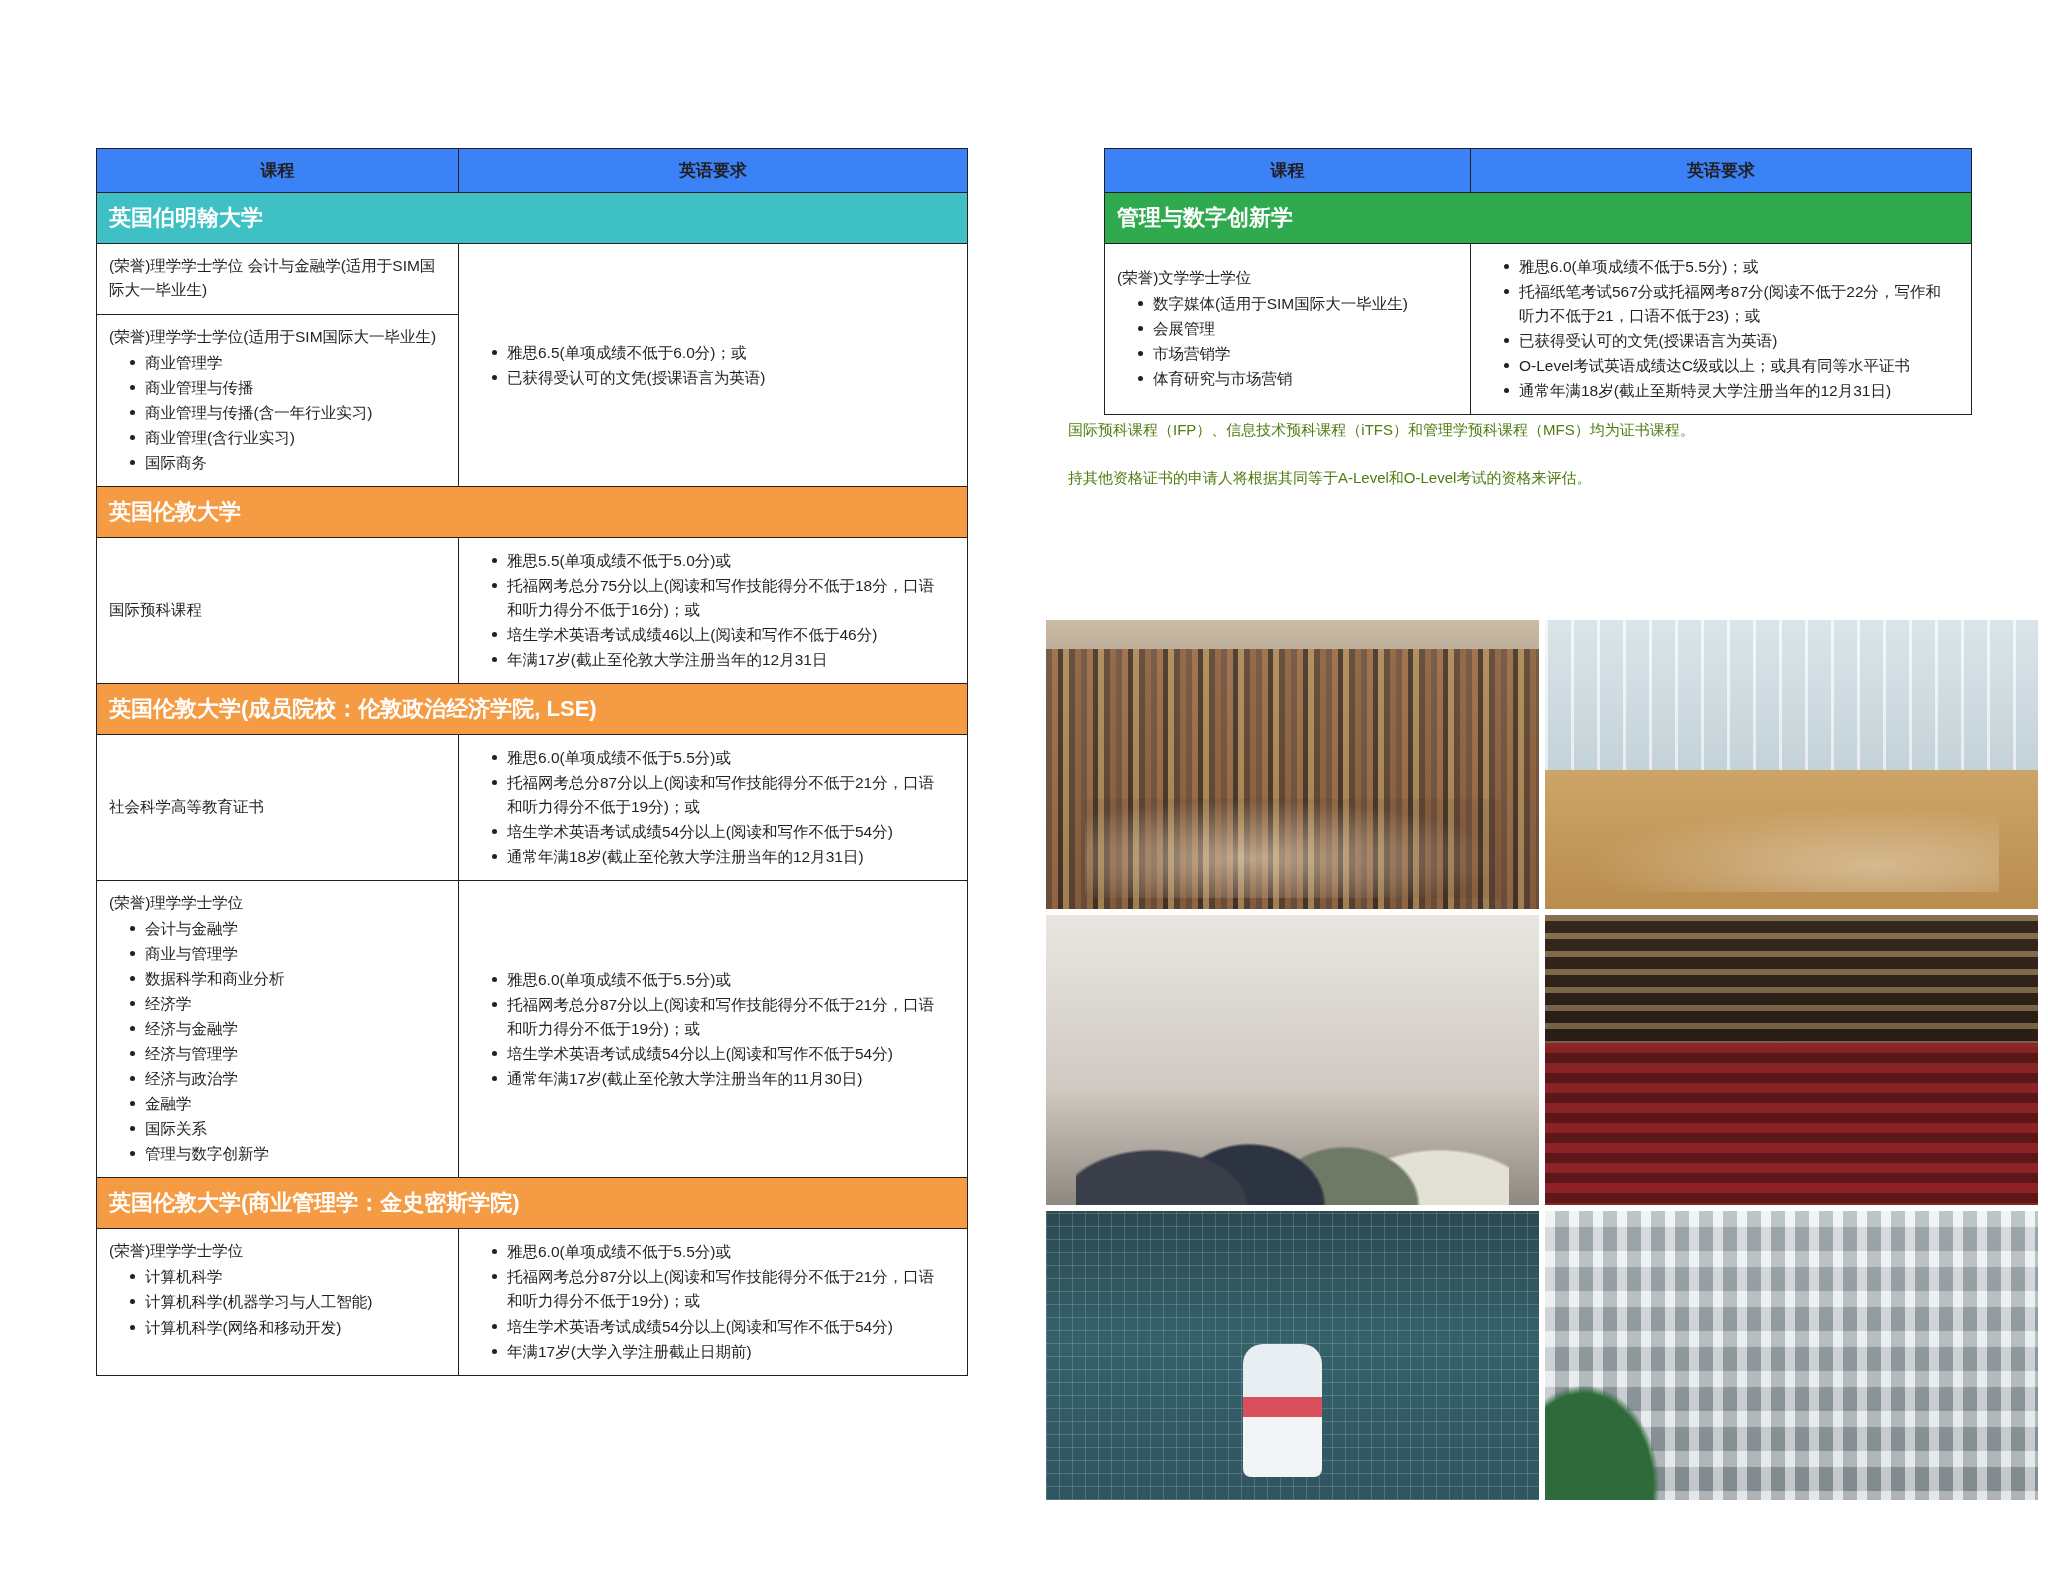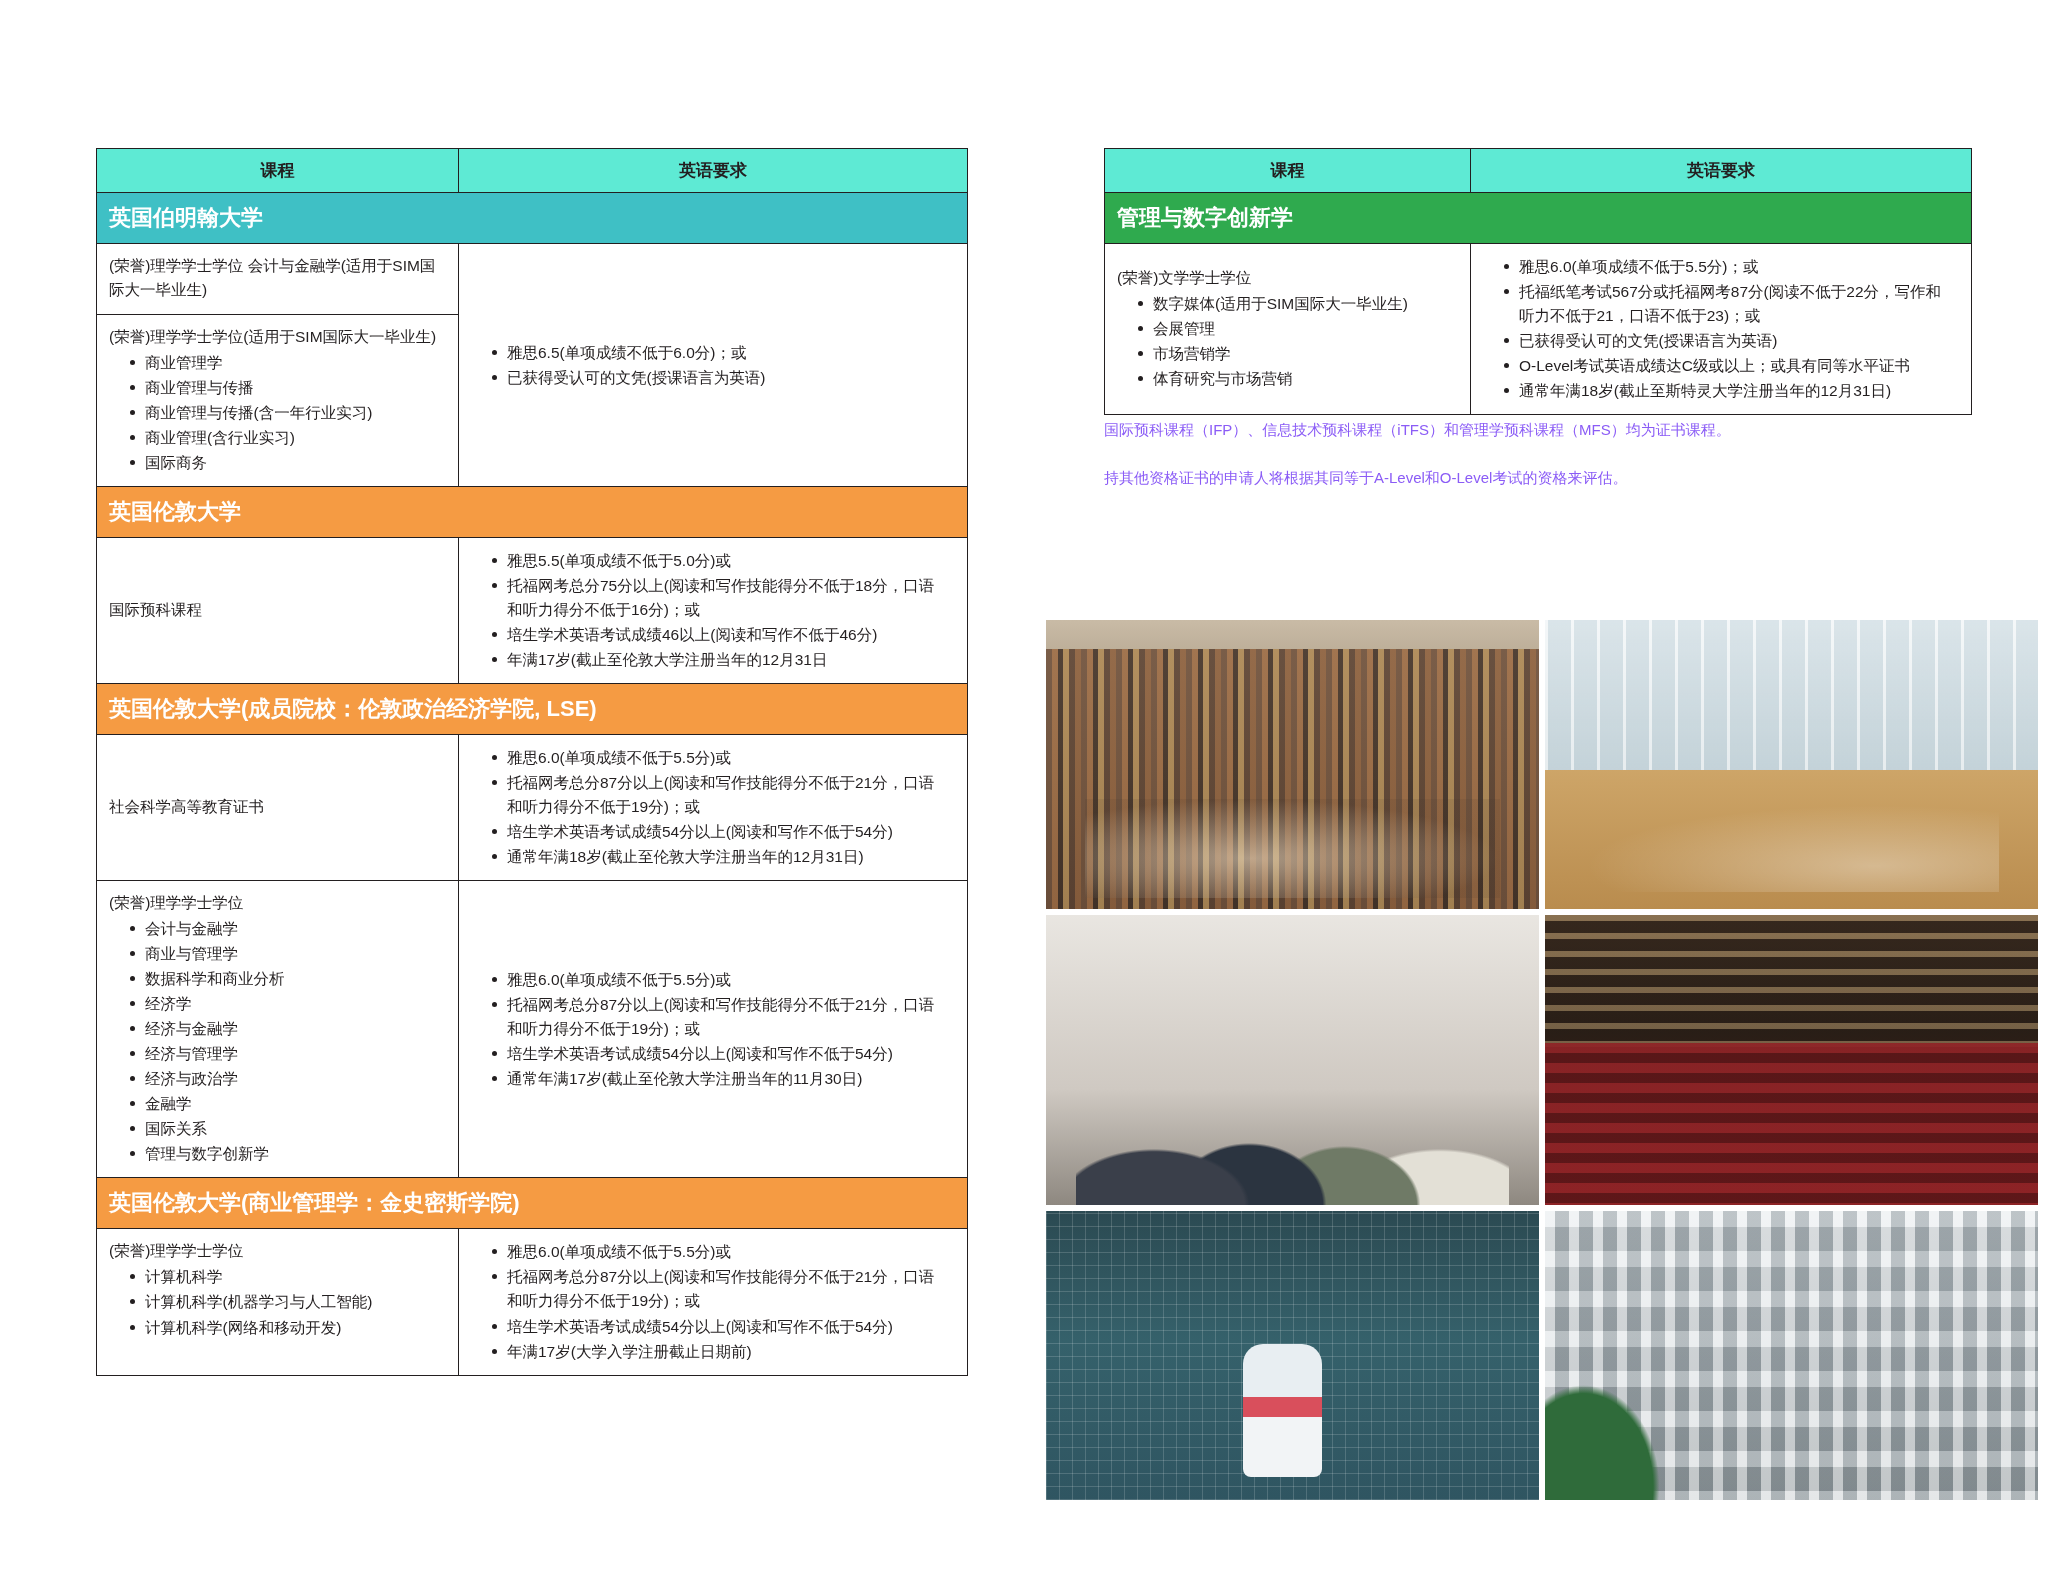"课程" .hdr th { background: #5eead4 -> #3b82f6 }
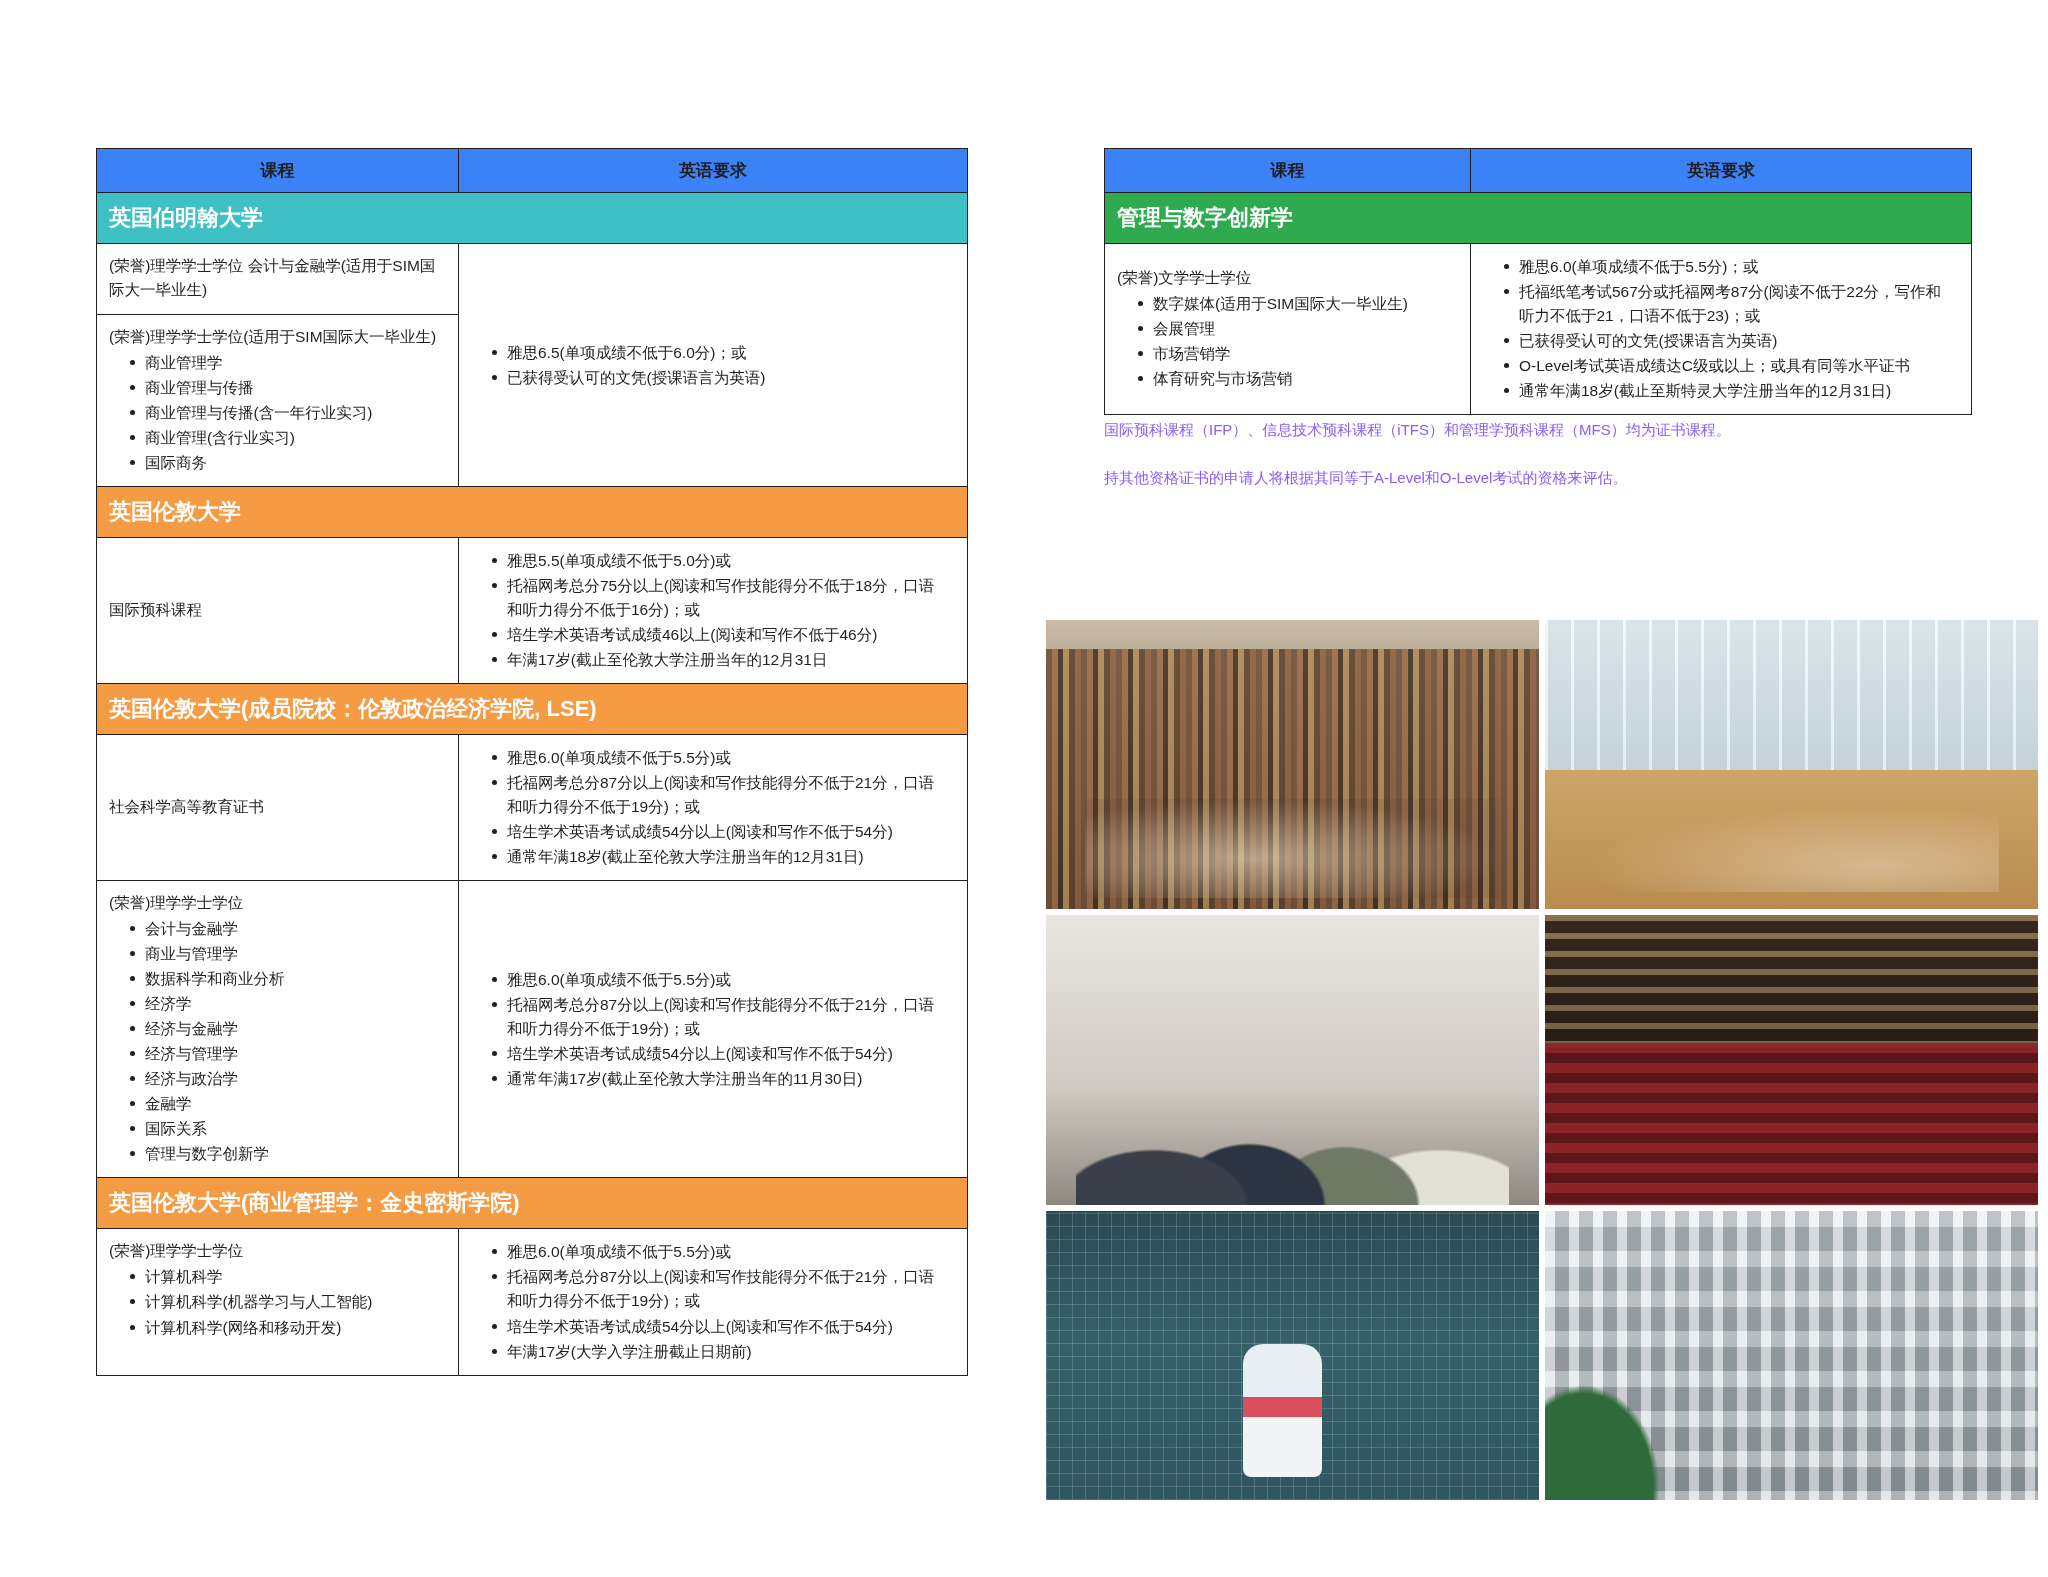"国际预科课程（IFP）、信息技术预科课程（iTFS）和管理学预科课程（MFS）均" .notes { color: #8b5cf6 -> #4d7c0f; left: 1104px -> 1068px }
